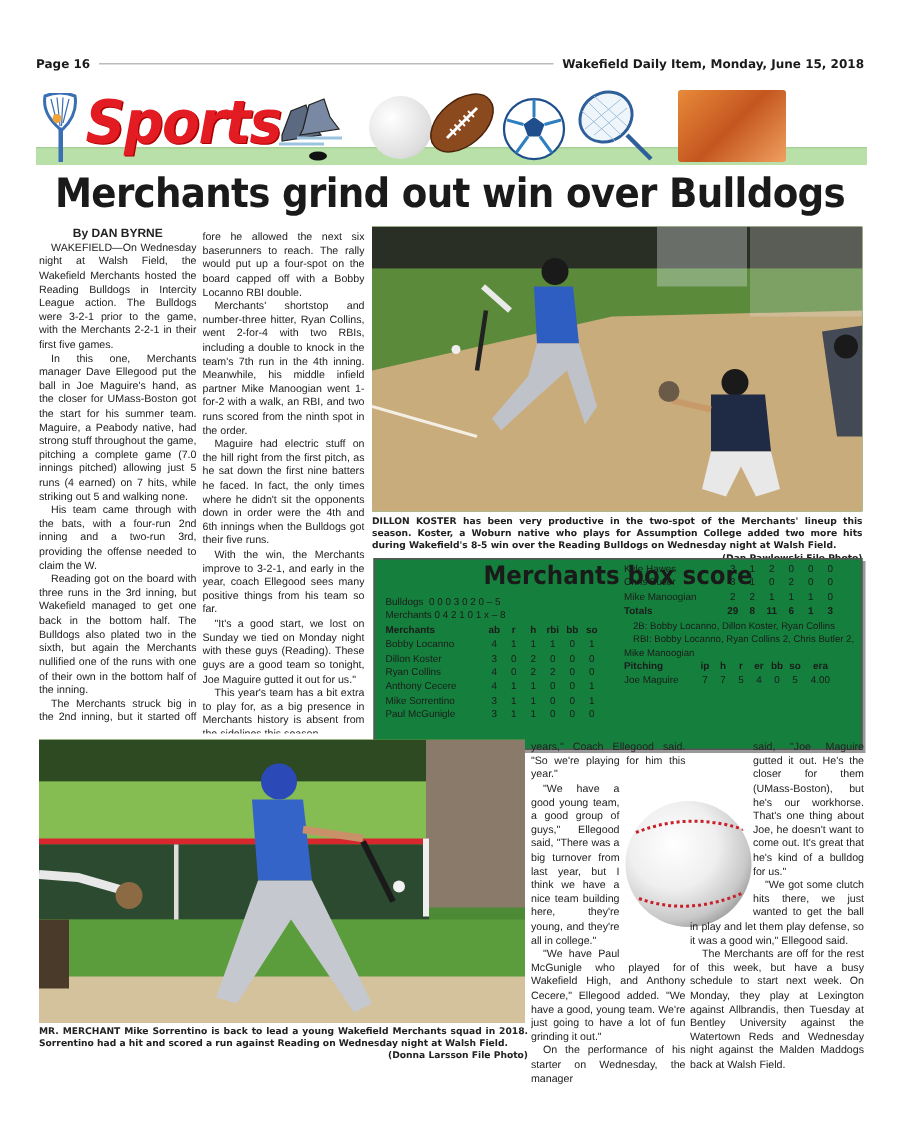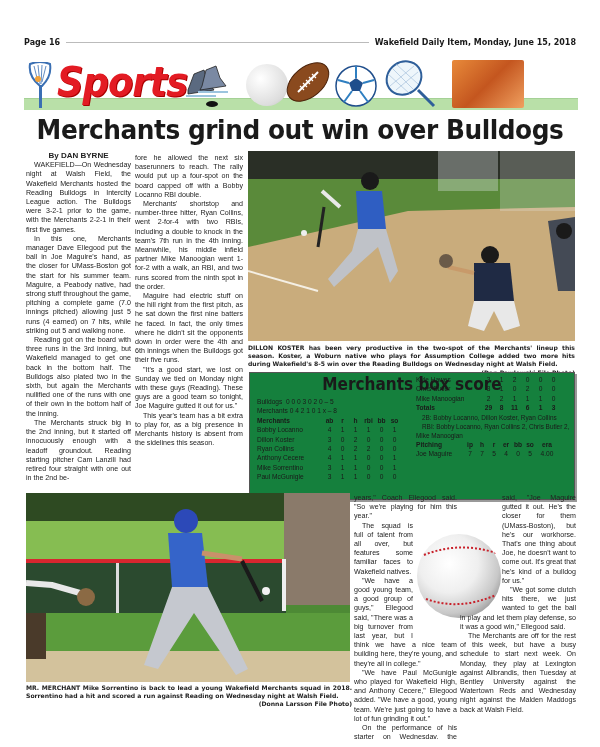"His team came through with" p { html: none -> <p>His team came through with the bats, with a four-run 2nd inning and a two-run 3rd, providing the offense needed to claim the W.</p> }
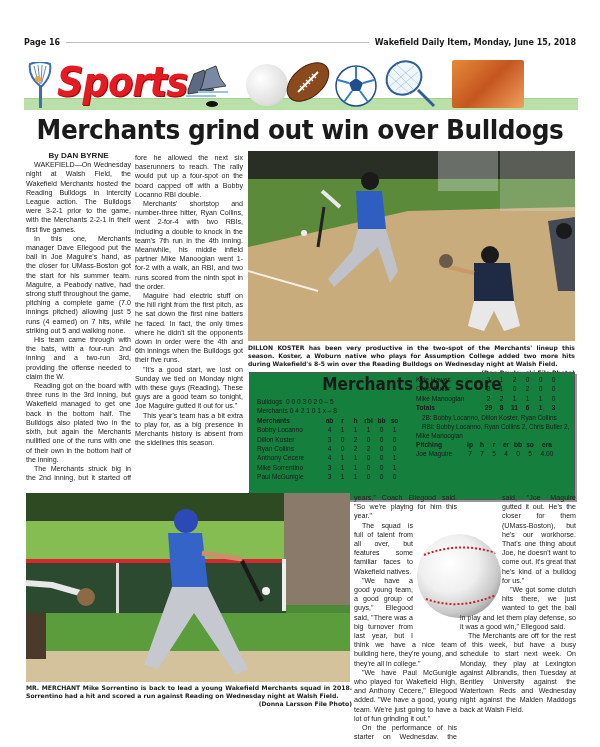"With the win, the Merchants" p { html: none -> <p>With the win, the Merchants improve to 3-2-1, and early in the year, coach Ellegood sees many positive things from his team so far.</p> }
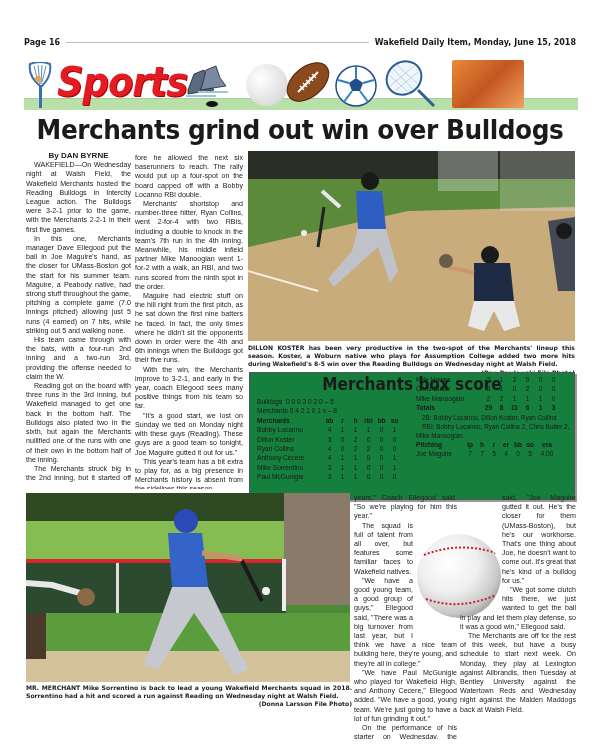"The squad is full of" p { html: <p>The squad is full of talent from all over, but features some familiar faces to Wakefield natives.</p> -> none }
